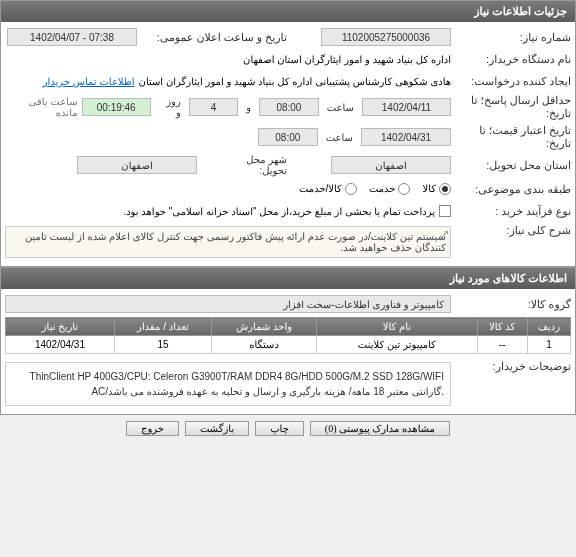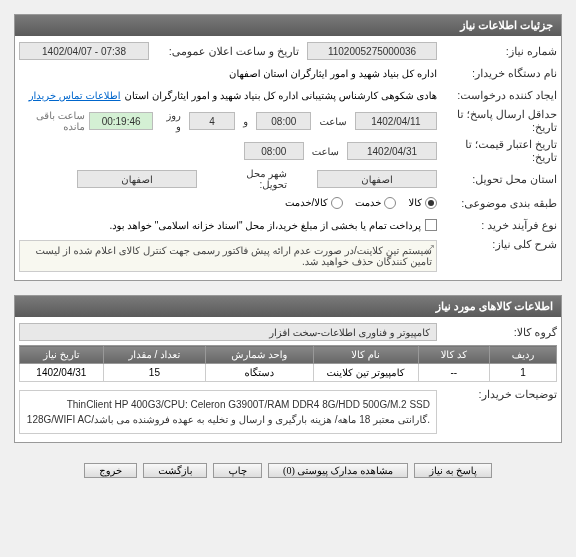"جزئیات اطلاعات نیاز" .panel { margin: 14px -> 0 }
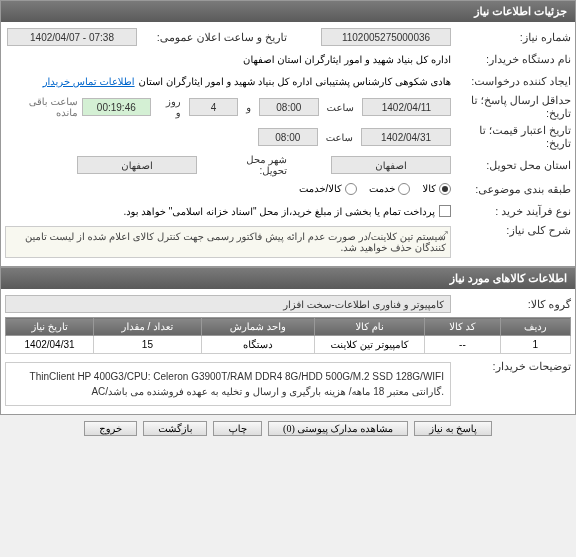"روز و" .small-label { font-family: Liberation Serif, serif -> none }
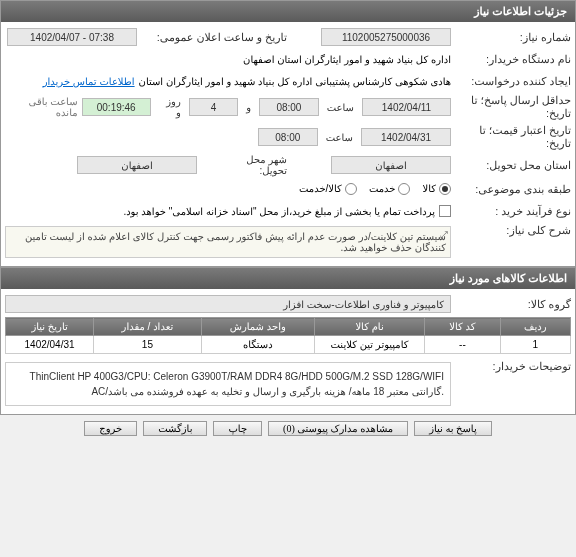"تاریخ نیاز" .table th { padding: 3px 16px -> 3px 0 }
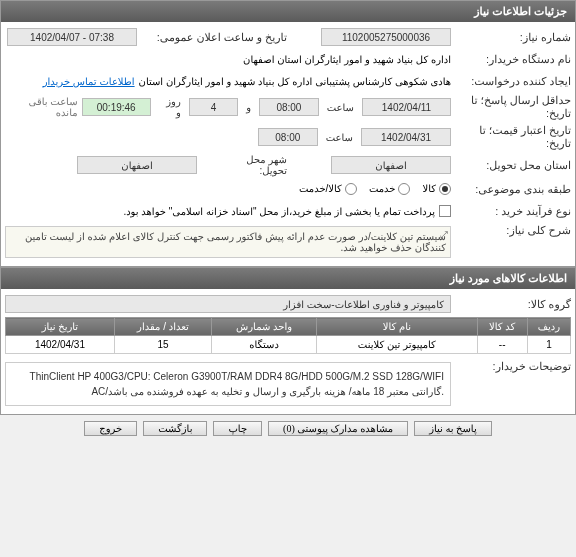"پاسخ به نیاز" button.btn { html: <button>پاسخ به نیاز</button> -> none }
